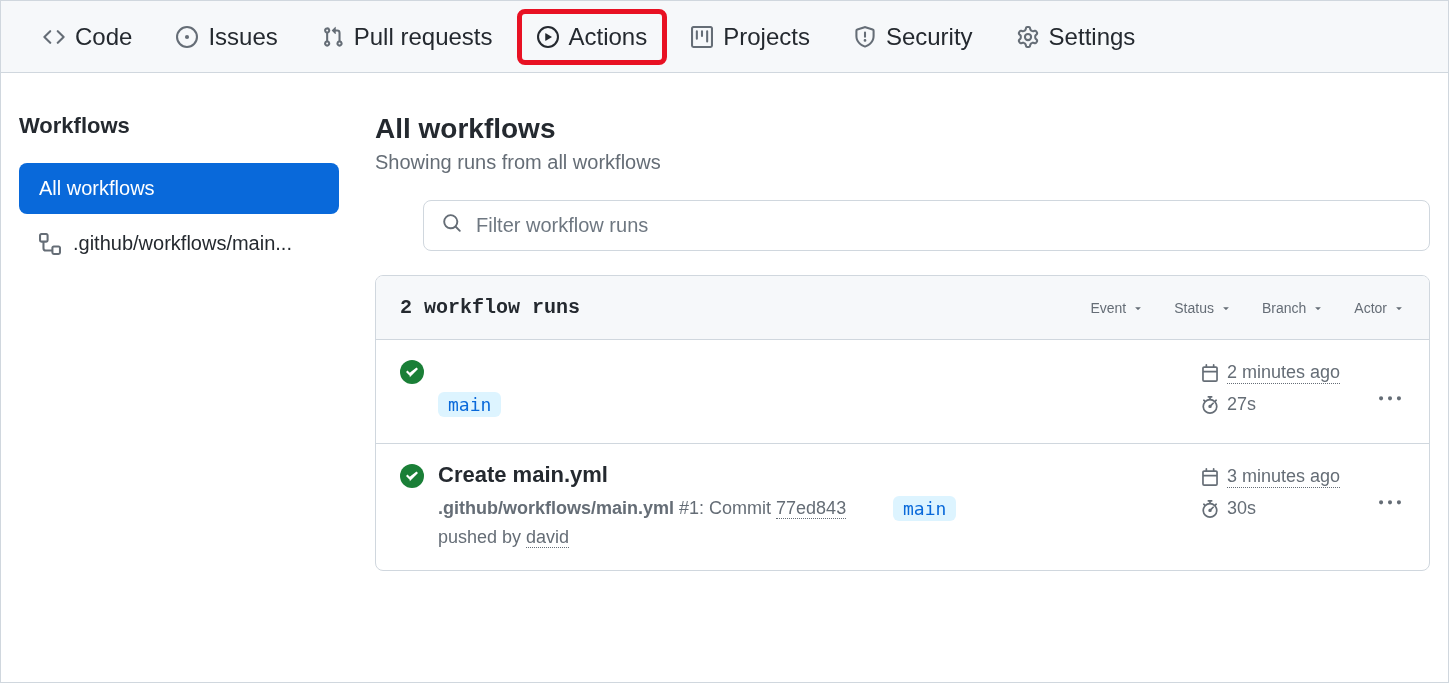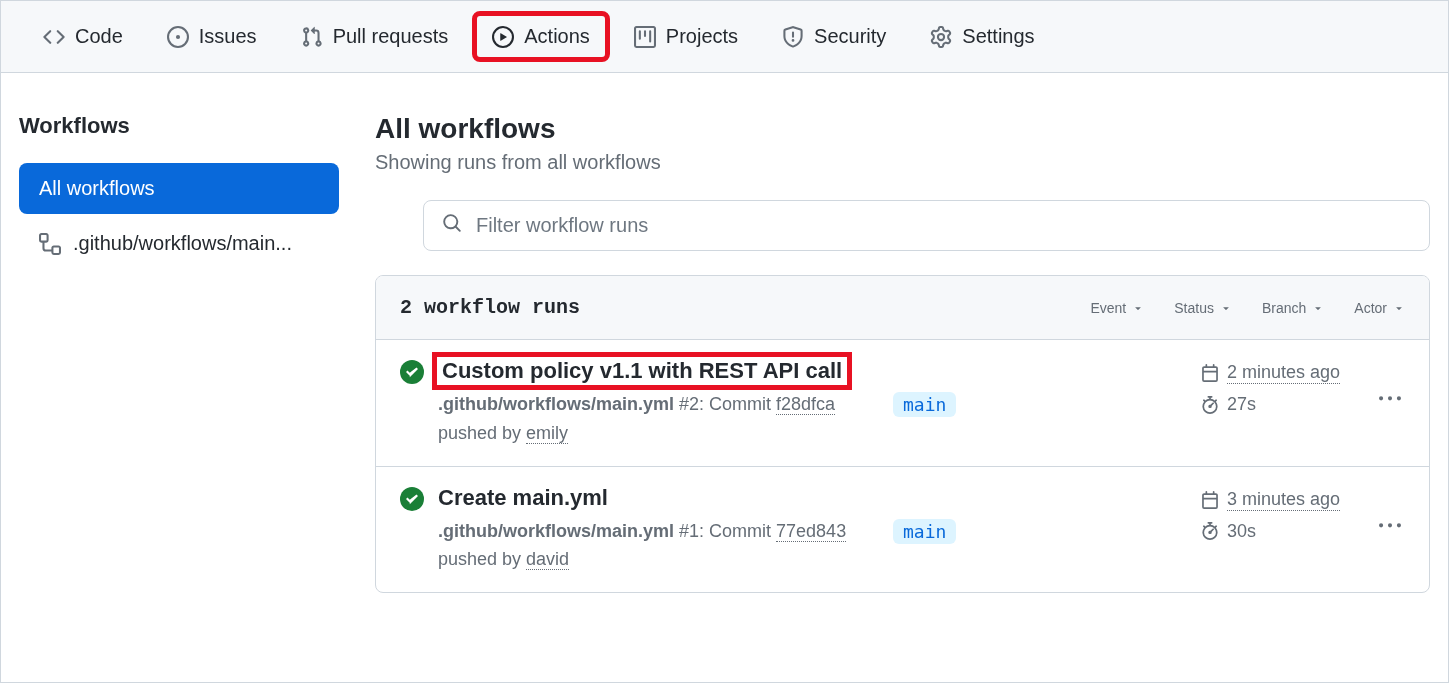"Code" .repo-nav a { font-size: 20px -> 24px }
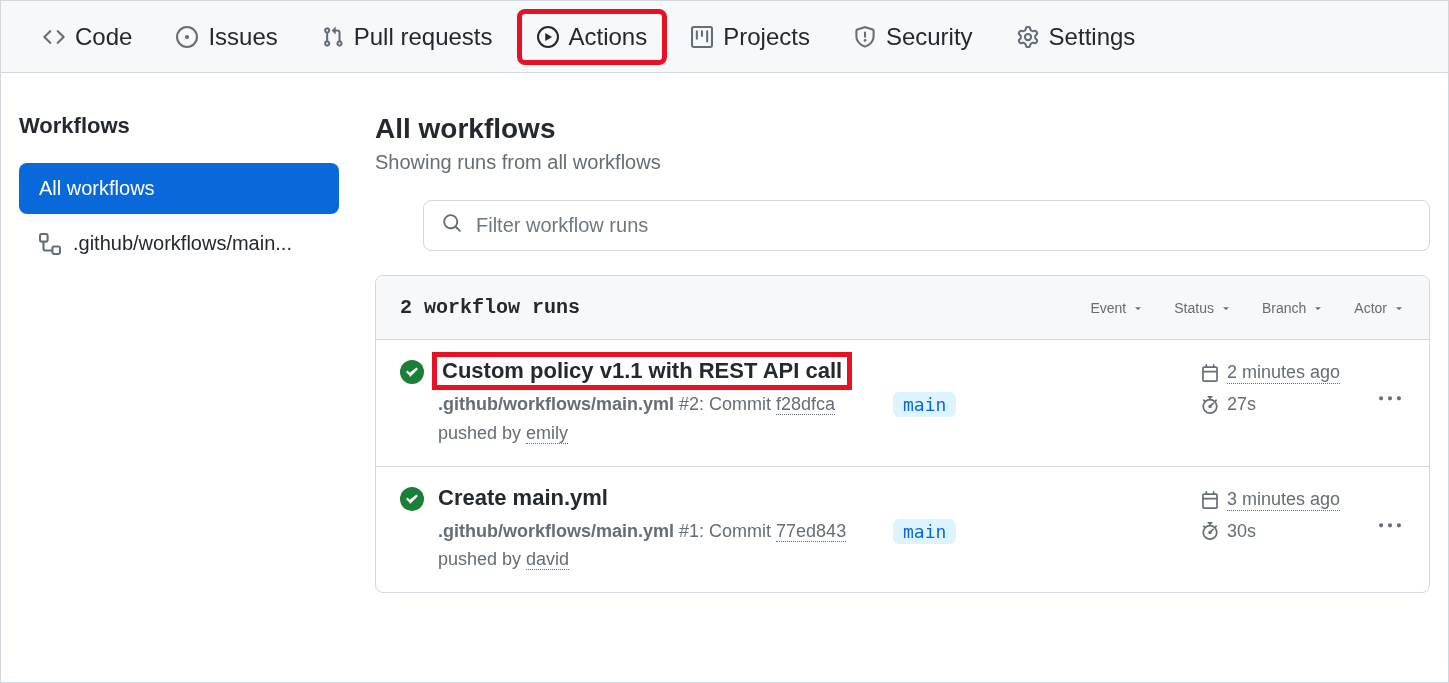"Custom policy v1.1 with REST" div.run-main { html: <div> <a>Custom policy v1.1 with REST API call</a> <div> <strong>.github/workflows/main.yml</strong> #2: Commit <span>f28dfca</span> pushed by <span>emily</span> </div> </div> -> none }
